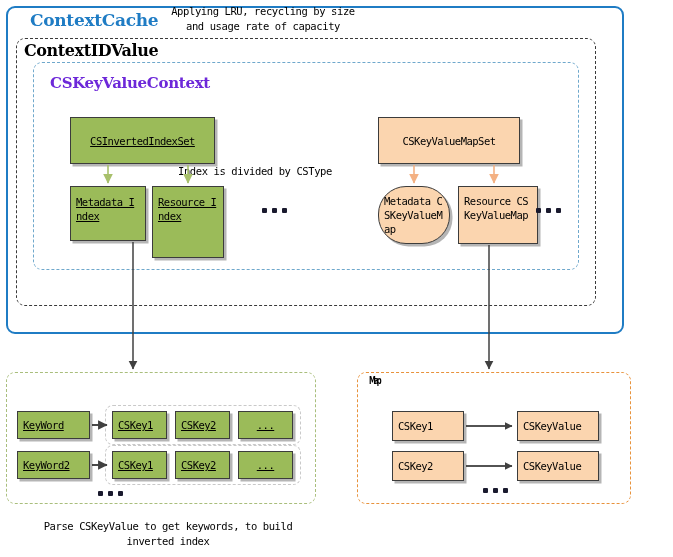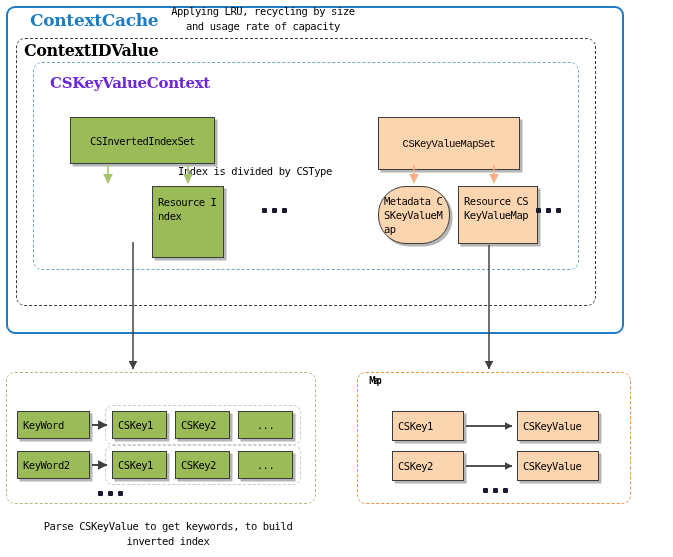"CSInvertedIndexSet" .node.green { text-decoration: none -> underline }
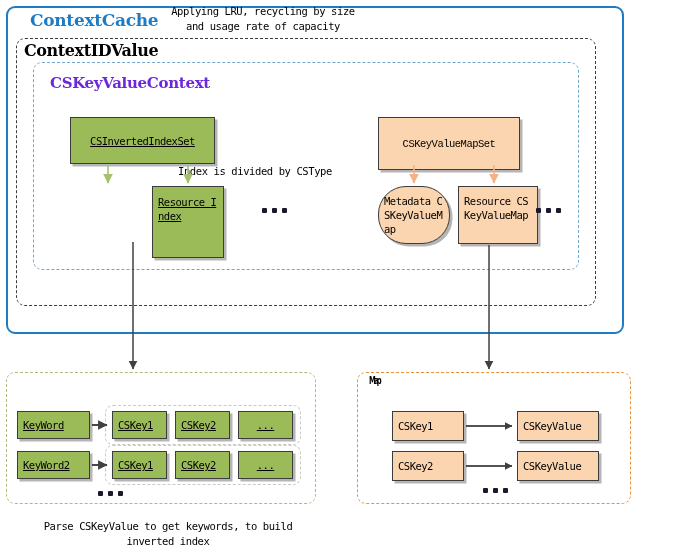"CSKeyValueMapSet" .n-kvmapset { font-family: Liberation Mono, monospace -> none; height: 53px -> 47px }
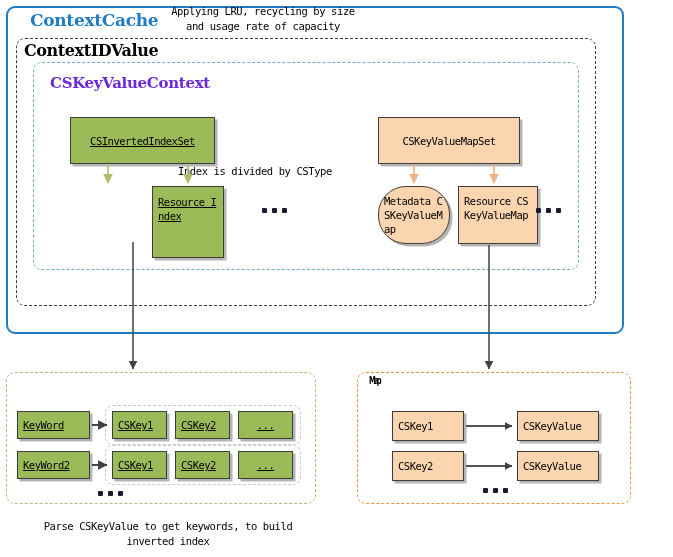"Metadata Index" div.node { html: none -> <div>Metadata Index</div> }
